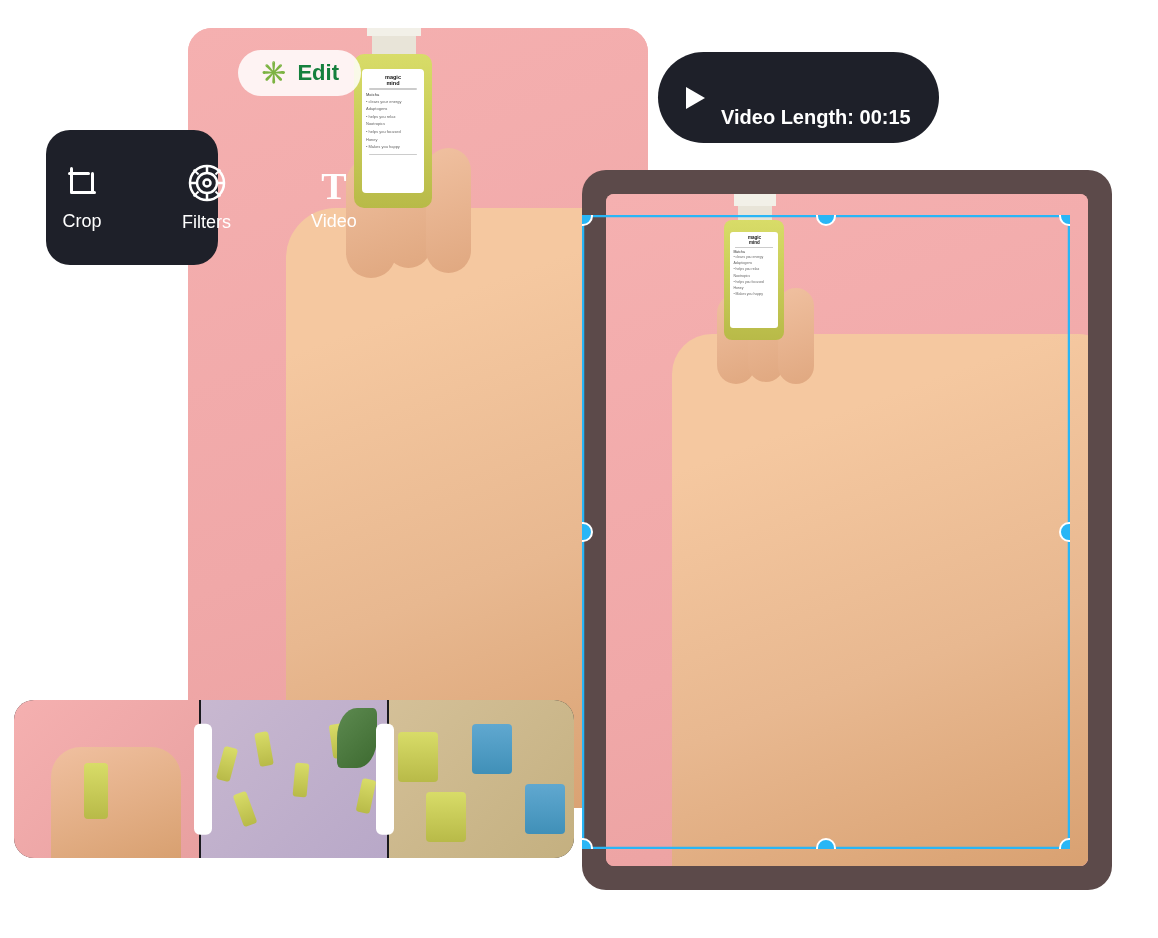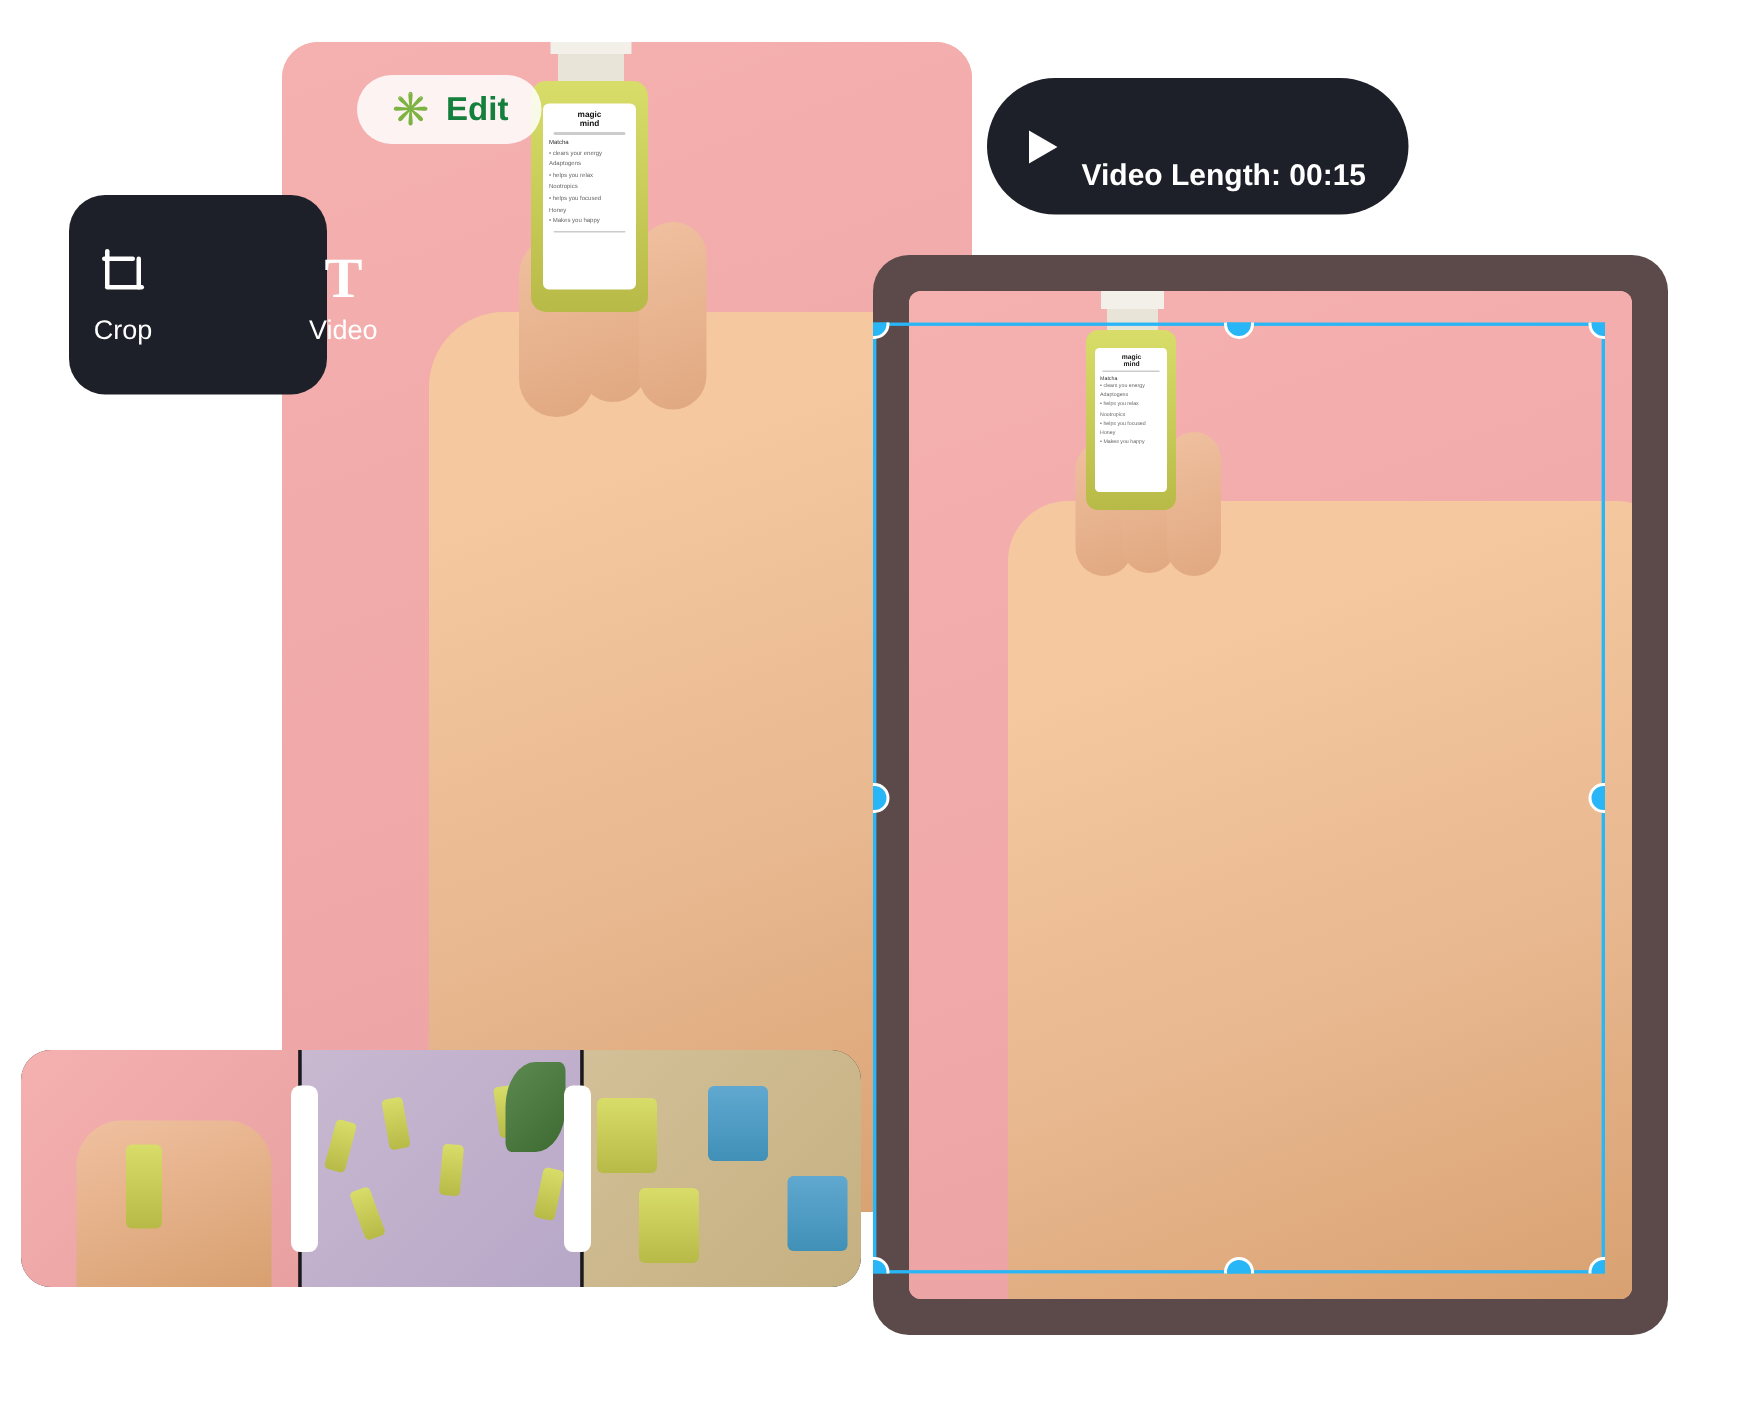"Filters" div.toolbar-item { html: none -> <div> <svg> <circle></circle> <circle></circle> <circle></circle> <line></line> <line></line> <line></line> <line></line> <line></line> <line></line> <line></line> <line></line> </svg> <span>Filters</span> </div> }
